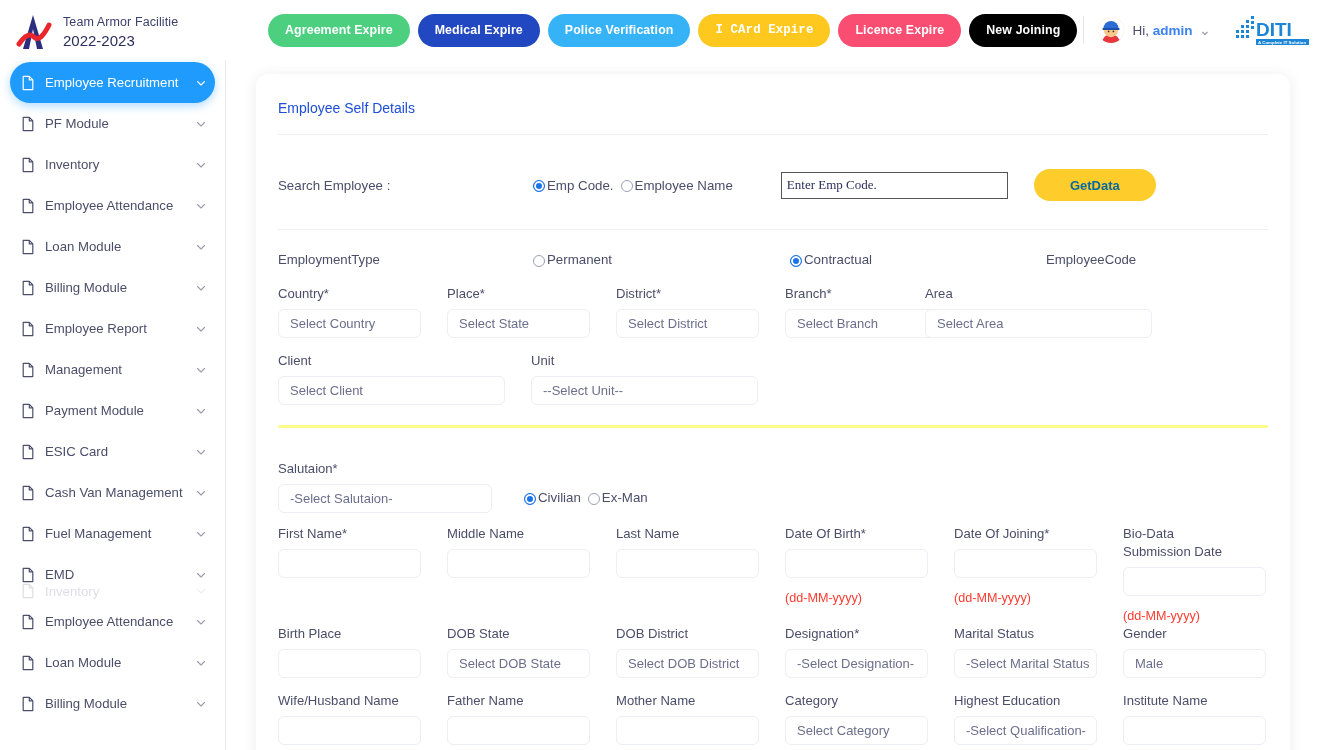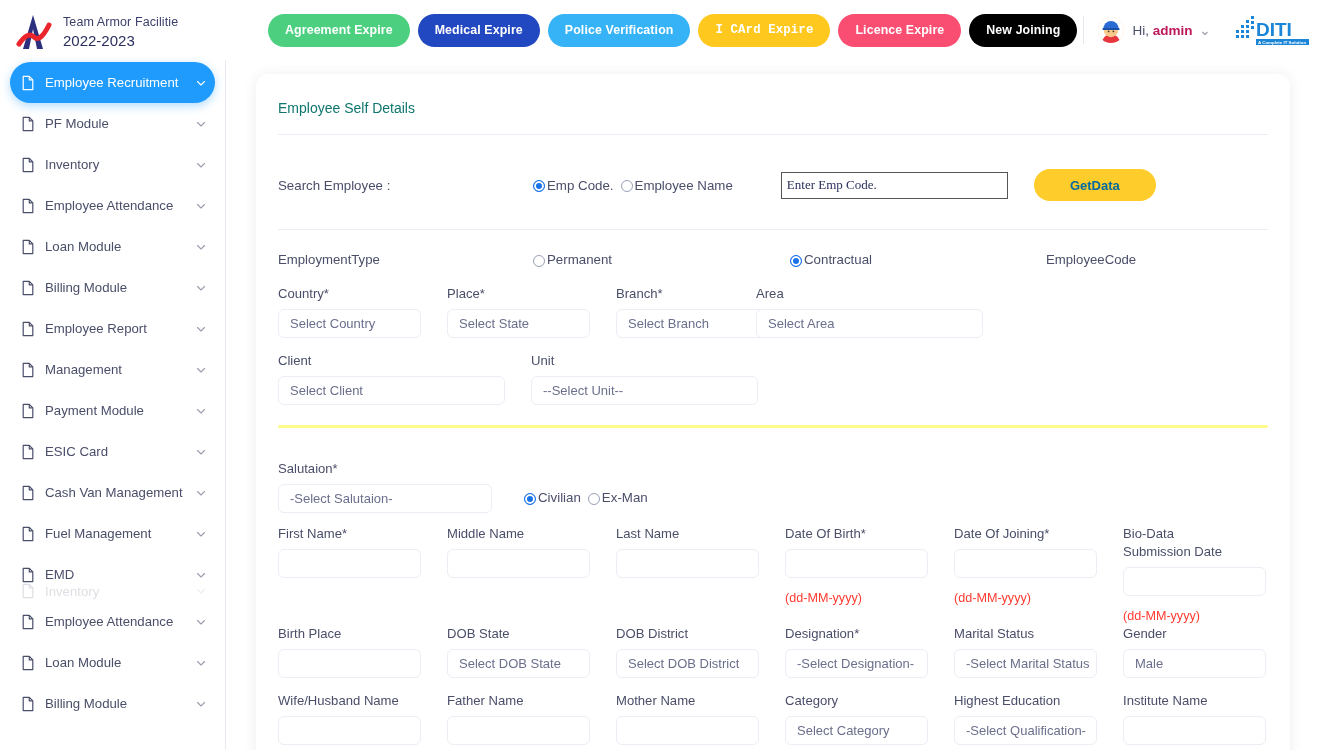"admin" .greet b { color: #be185d -> #3b82f6 }
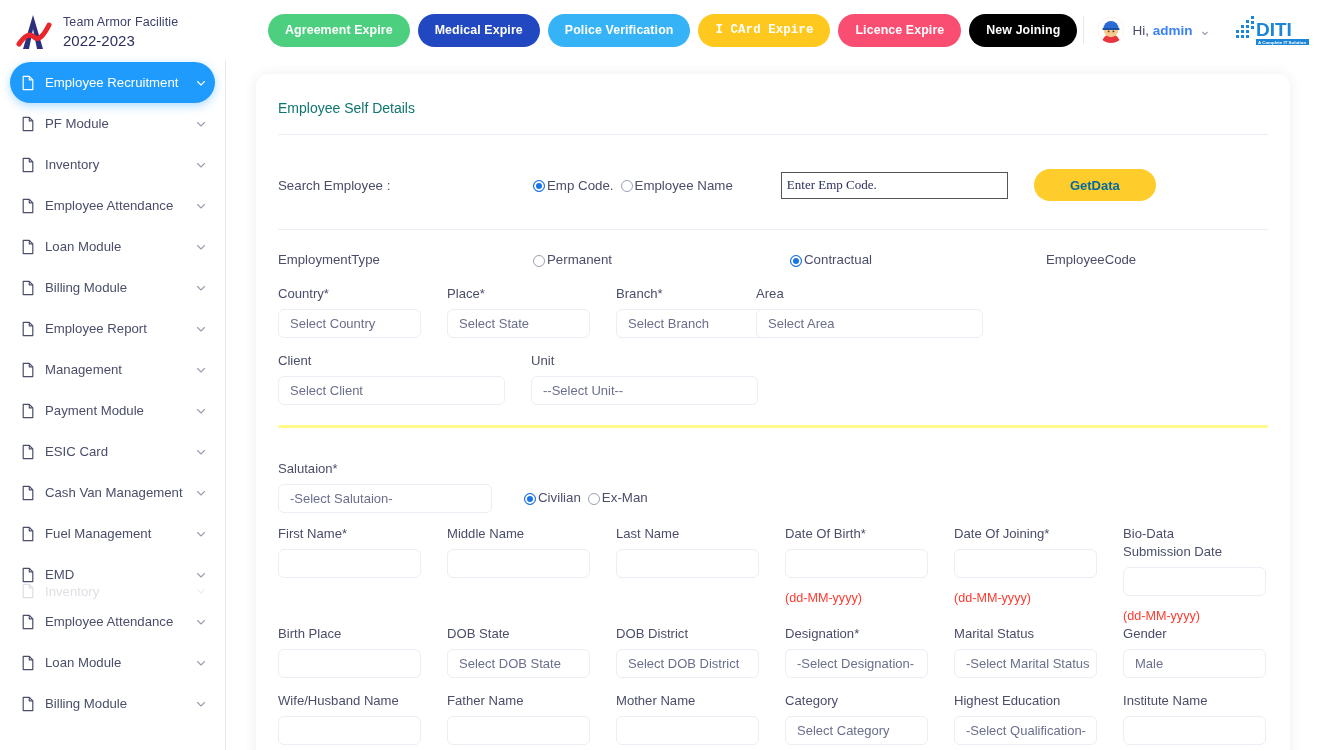"Employee Self Details" .card-title { color: #0f766e -> #1d4ed8 }
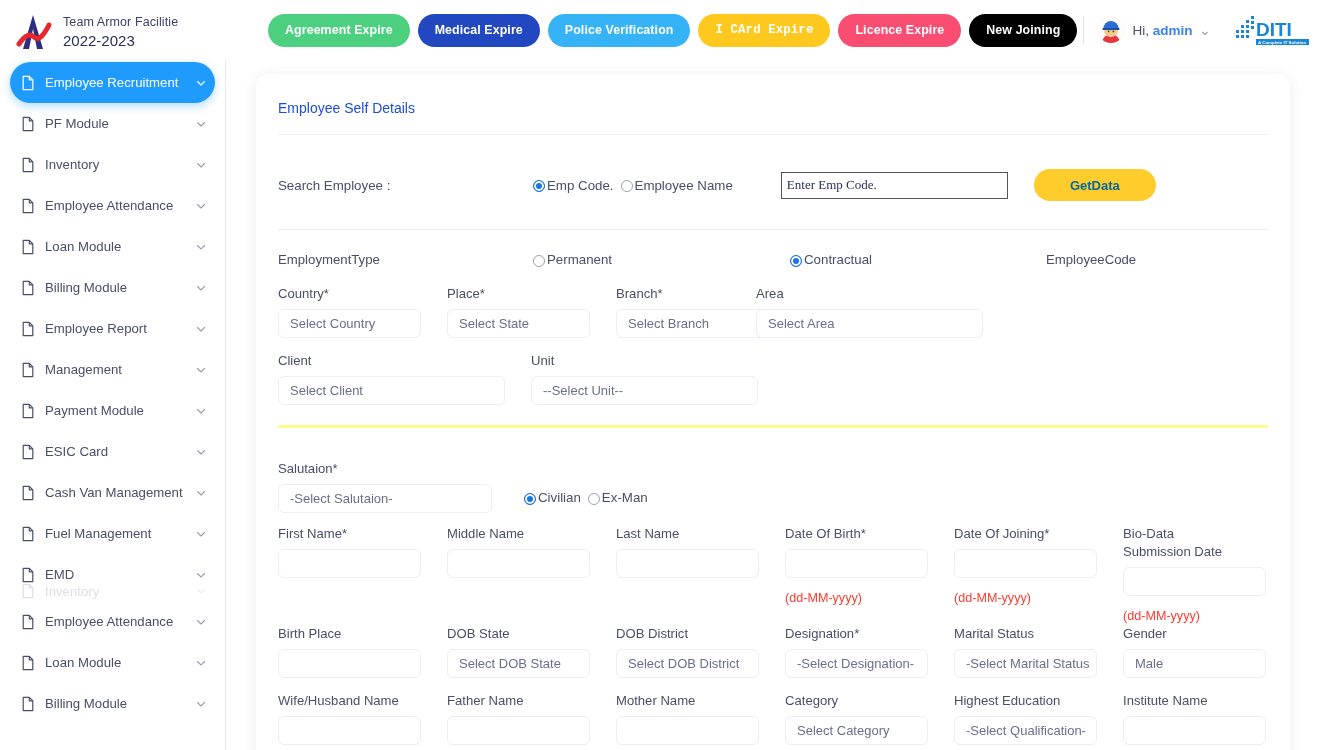"District*" div.fcol { html: none -> <div> <div>District*</div> <div>Select District</div> </div> }
